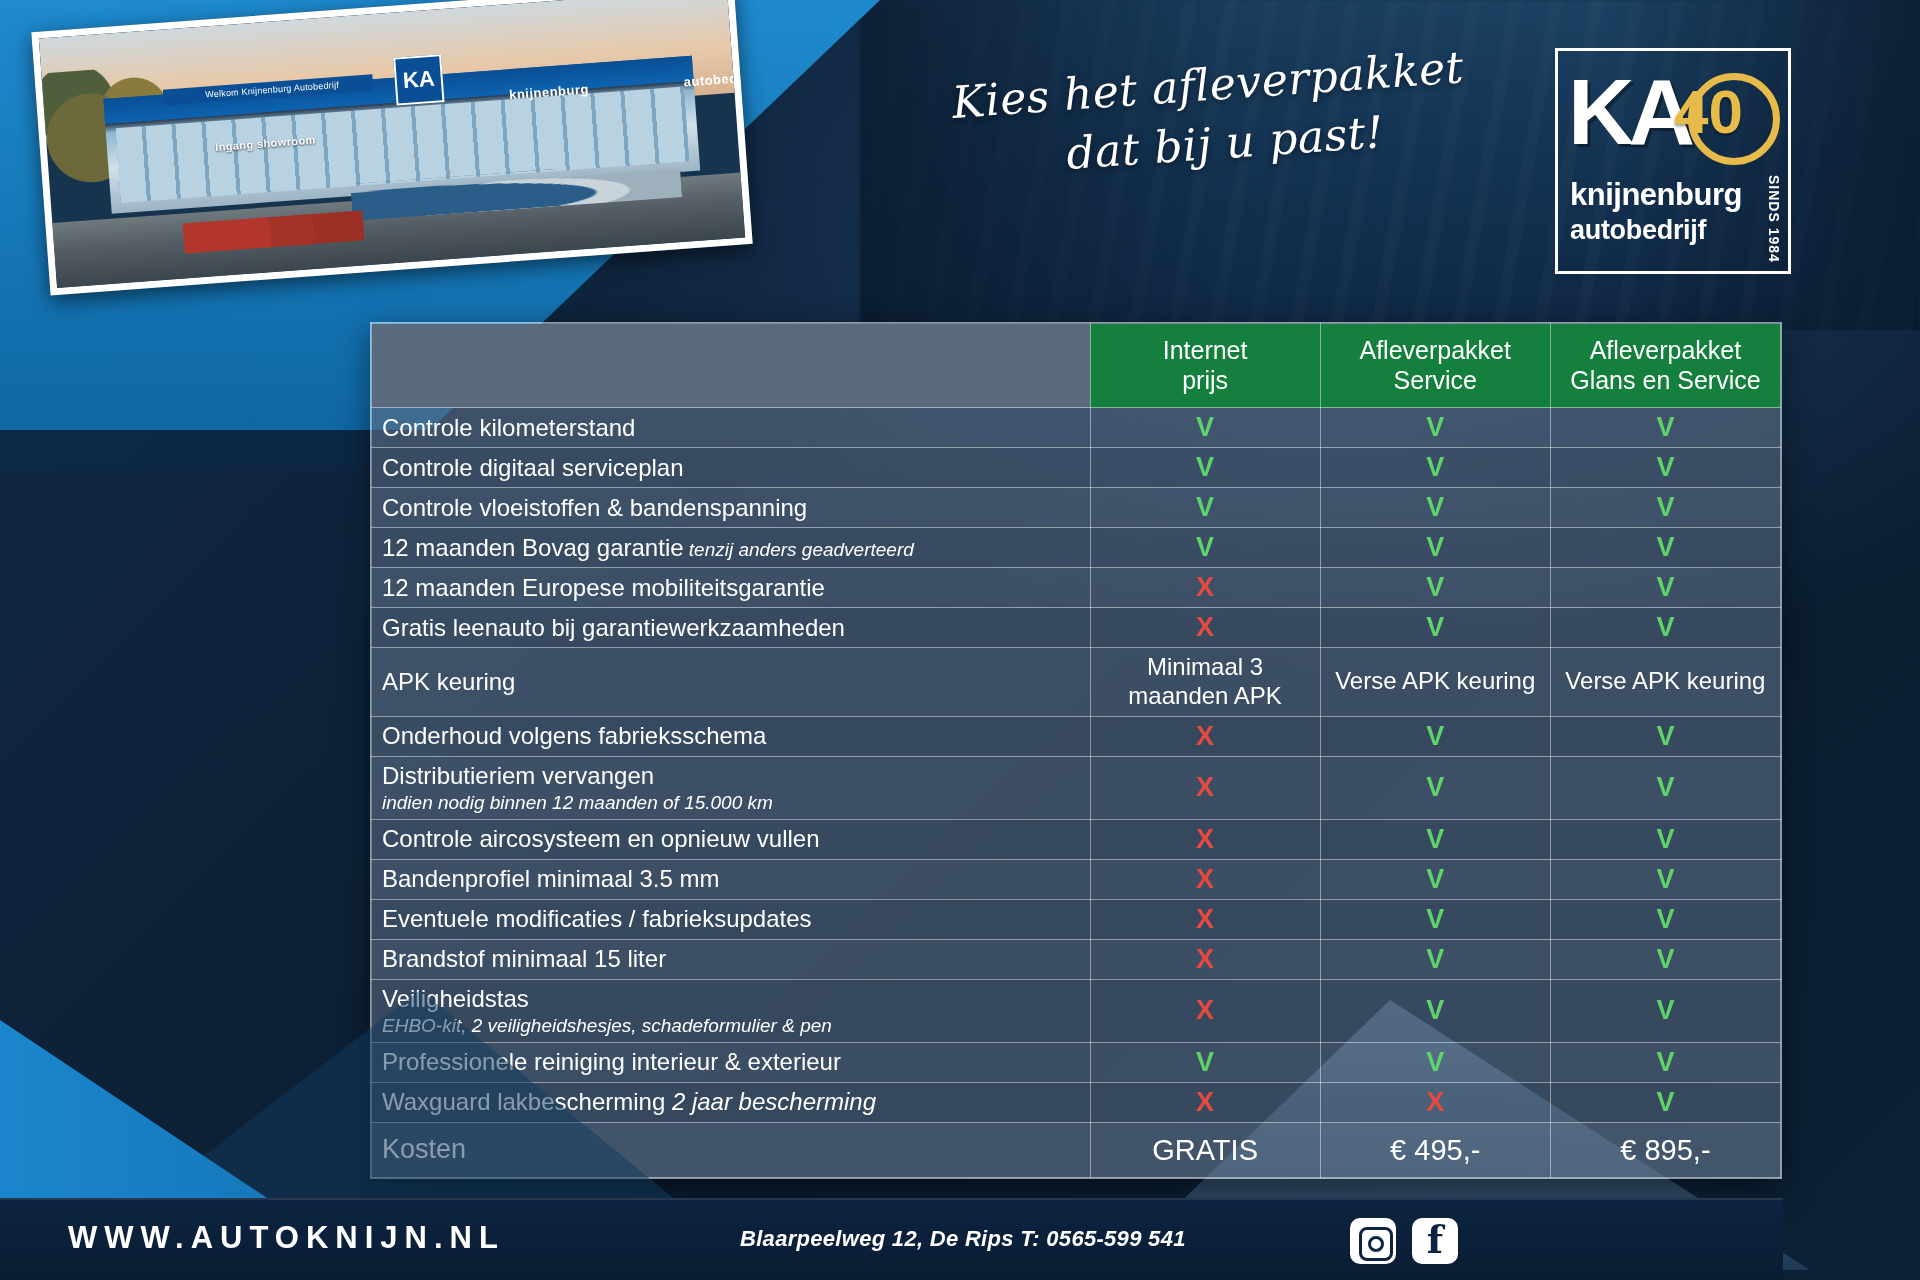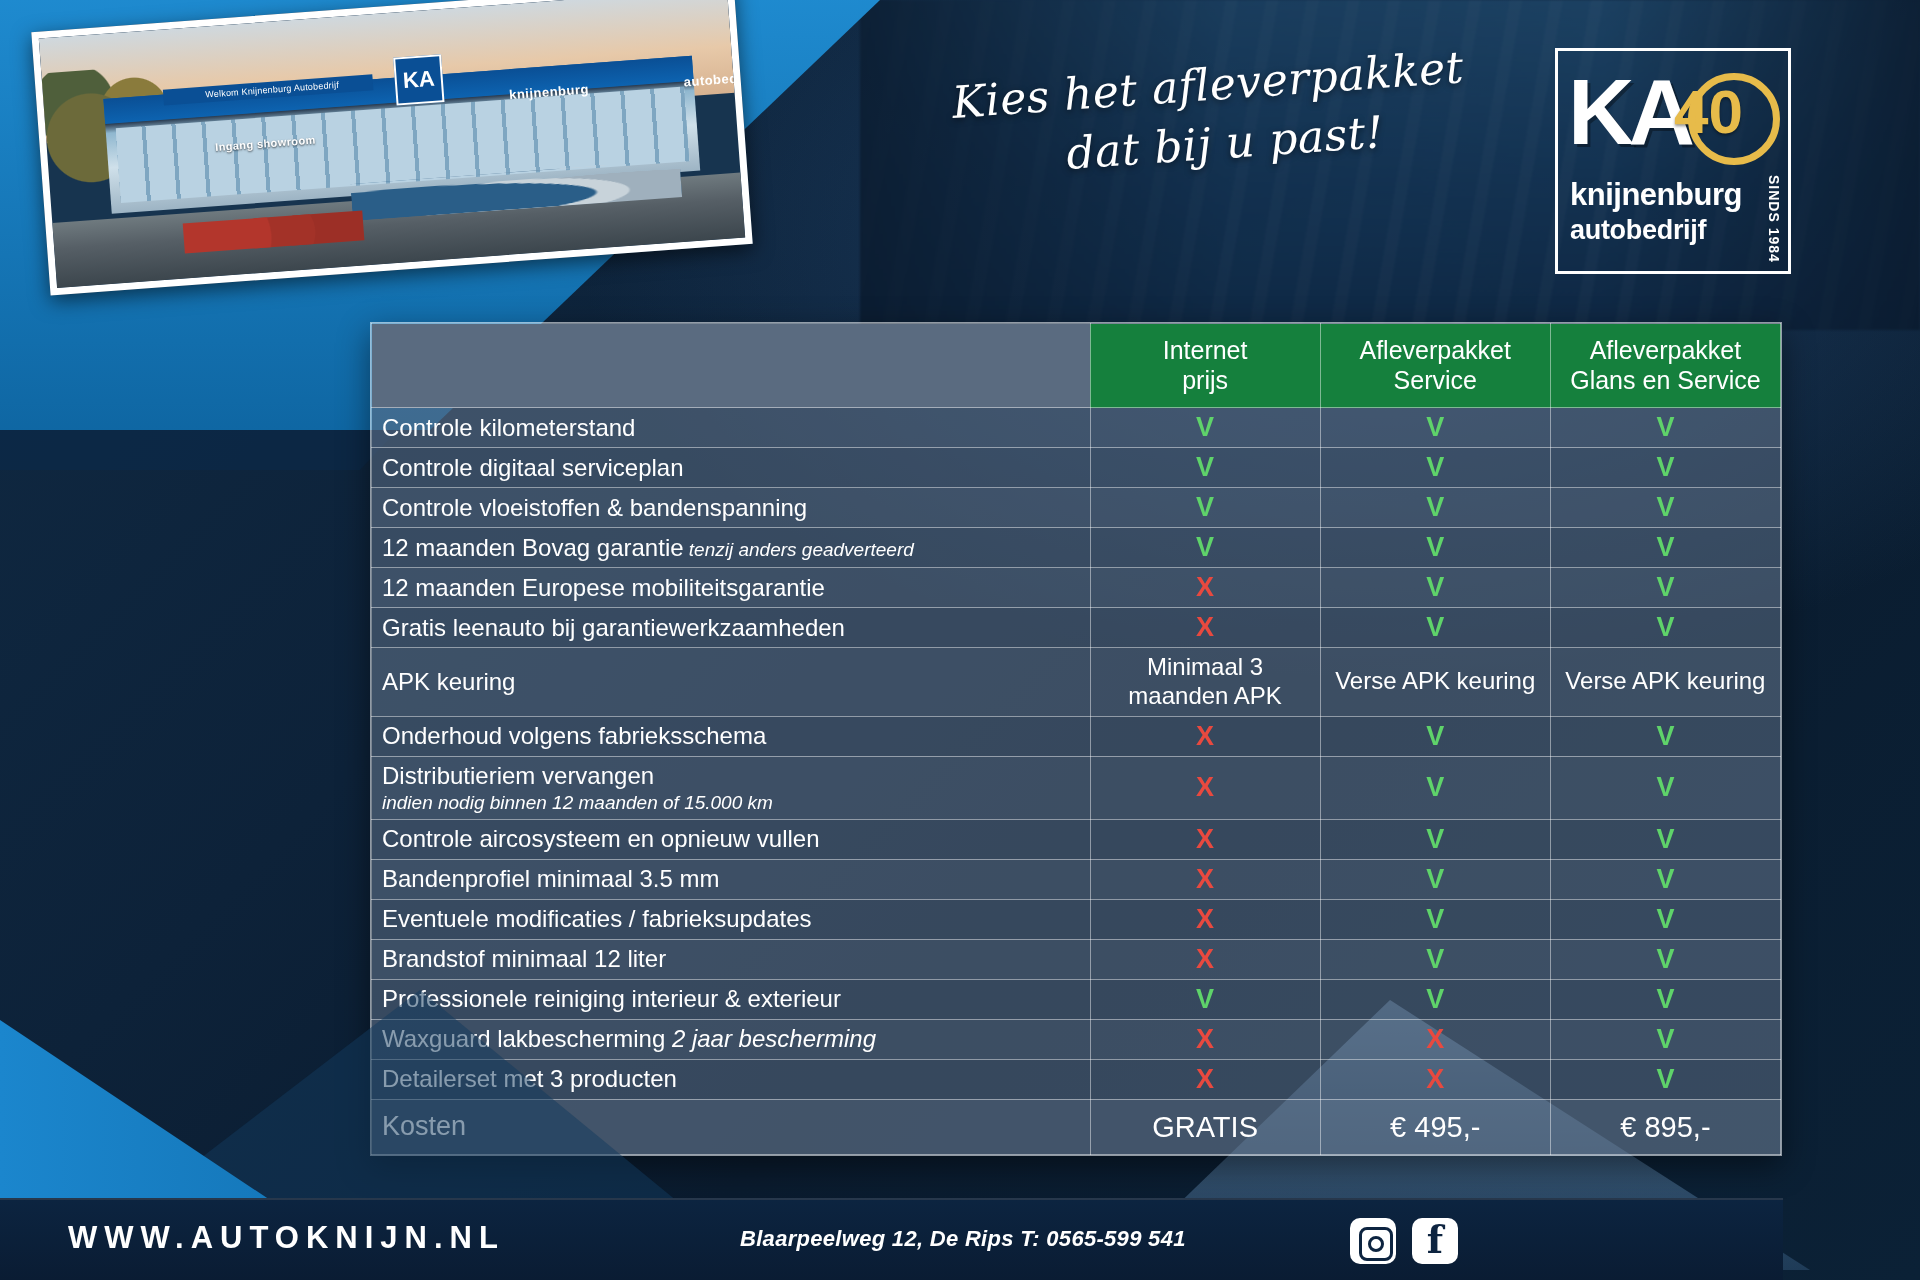"Brandstof minimaal 12 liter" span { text: 12 -> 15 }
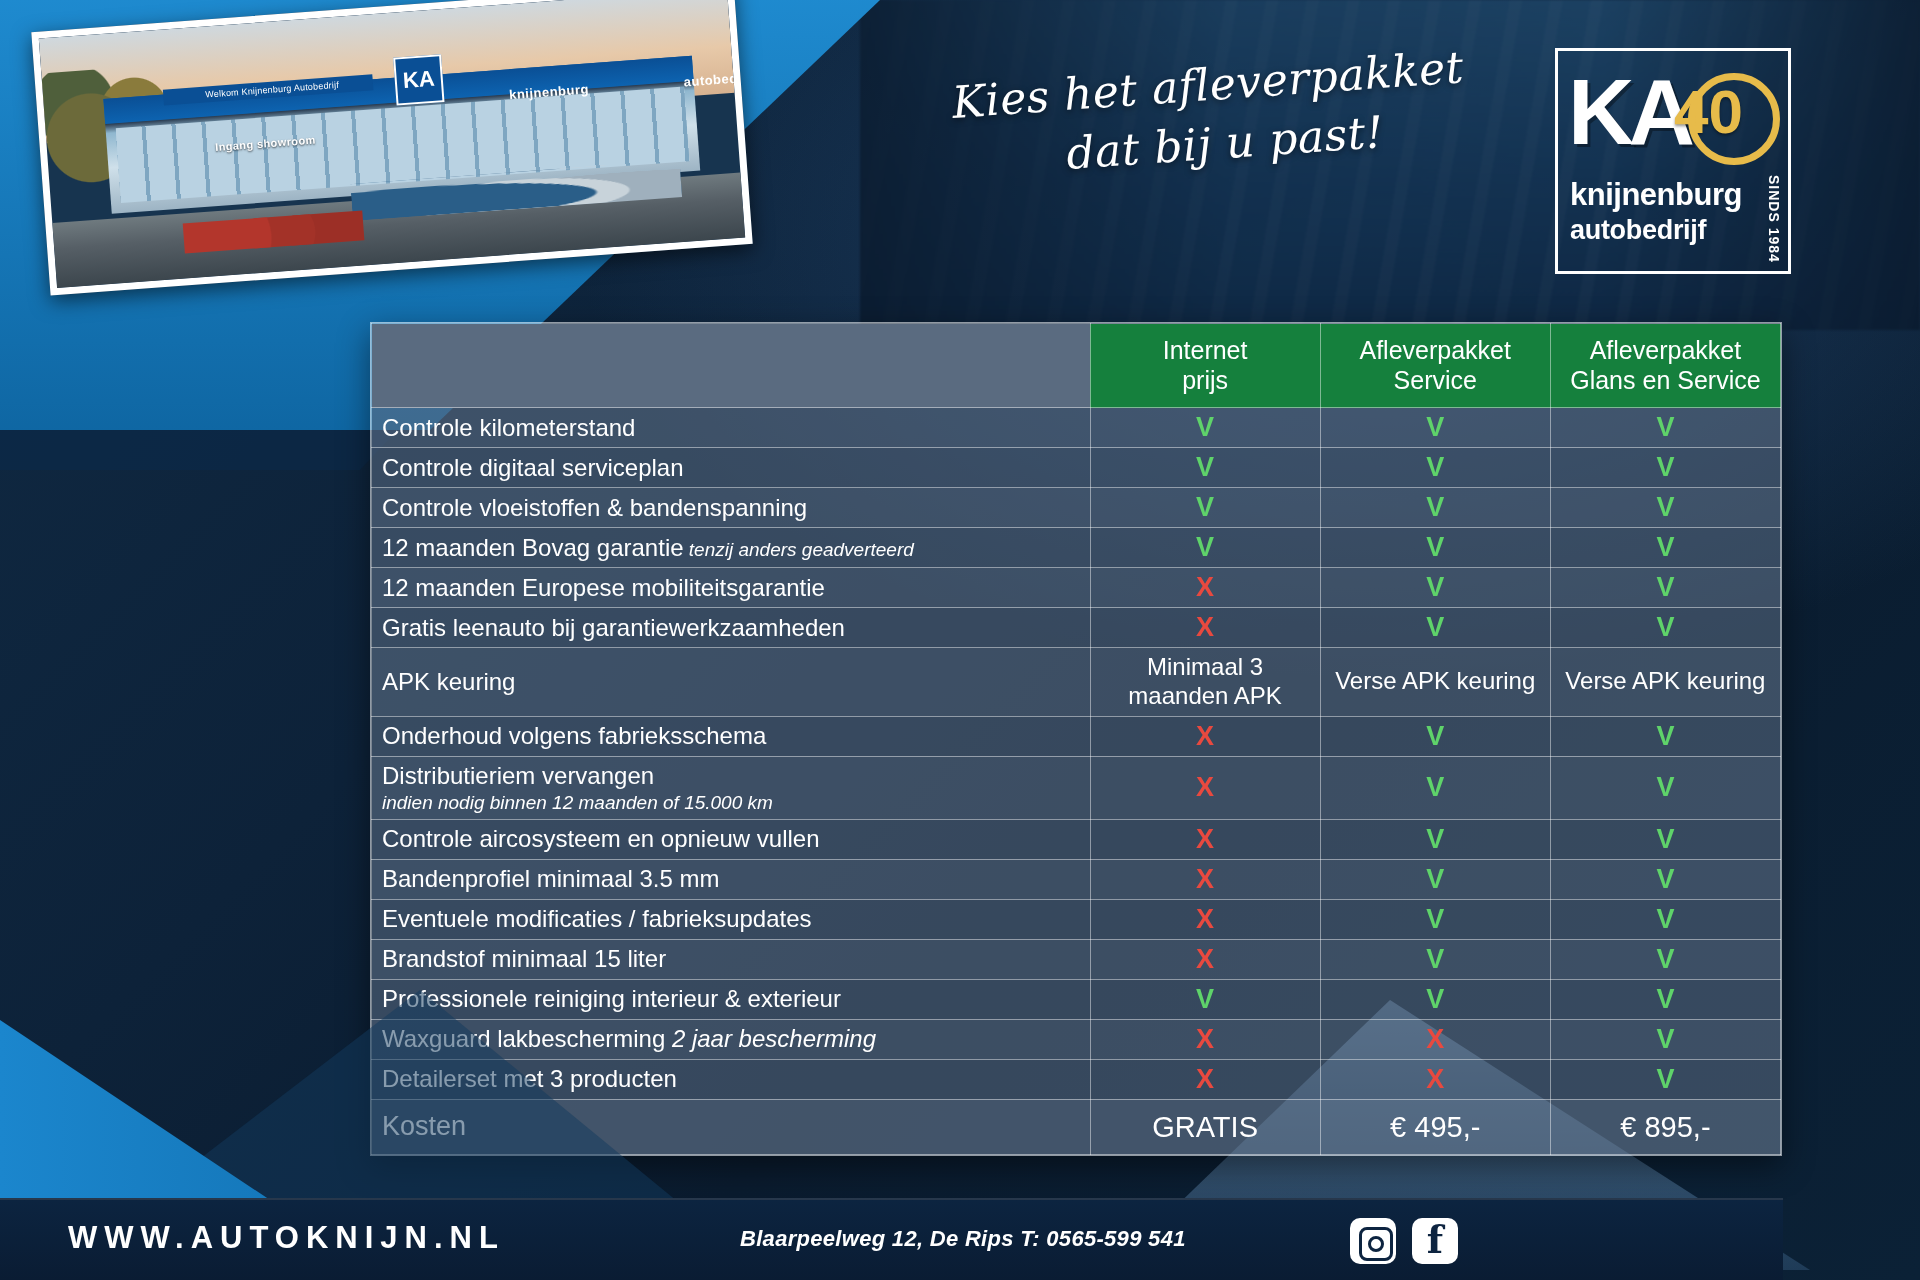"Veiligheidstas" tr { html: none -> <tr> <td><span>Veiligheidstas</span><span>EHBO-kit, 2 veiligheidshesjes, schadeformulier &amp; pen</span></td> <td><span>X</span></td> <td><span>V</span></td> <td><span>V</span></td> </tr> }
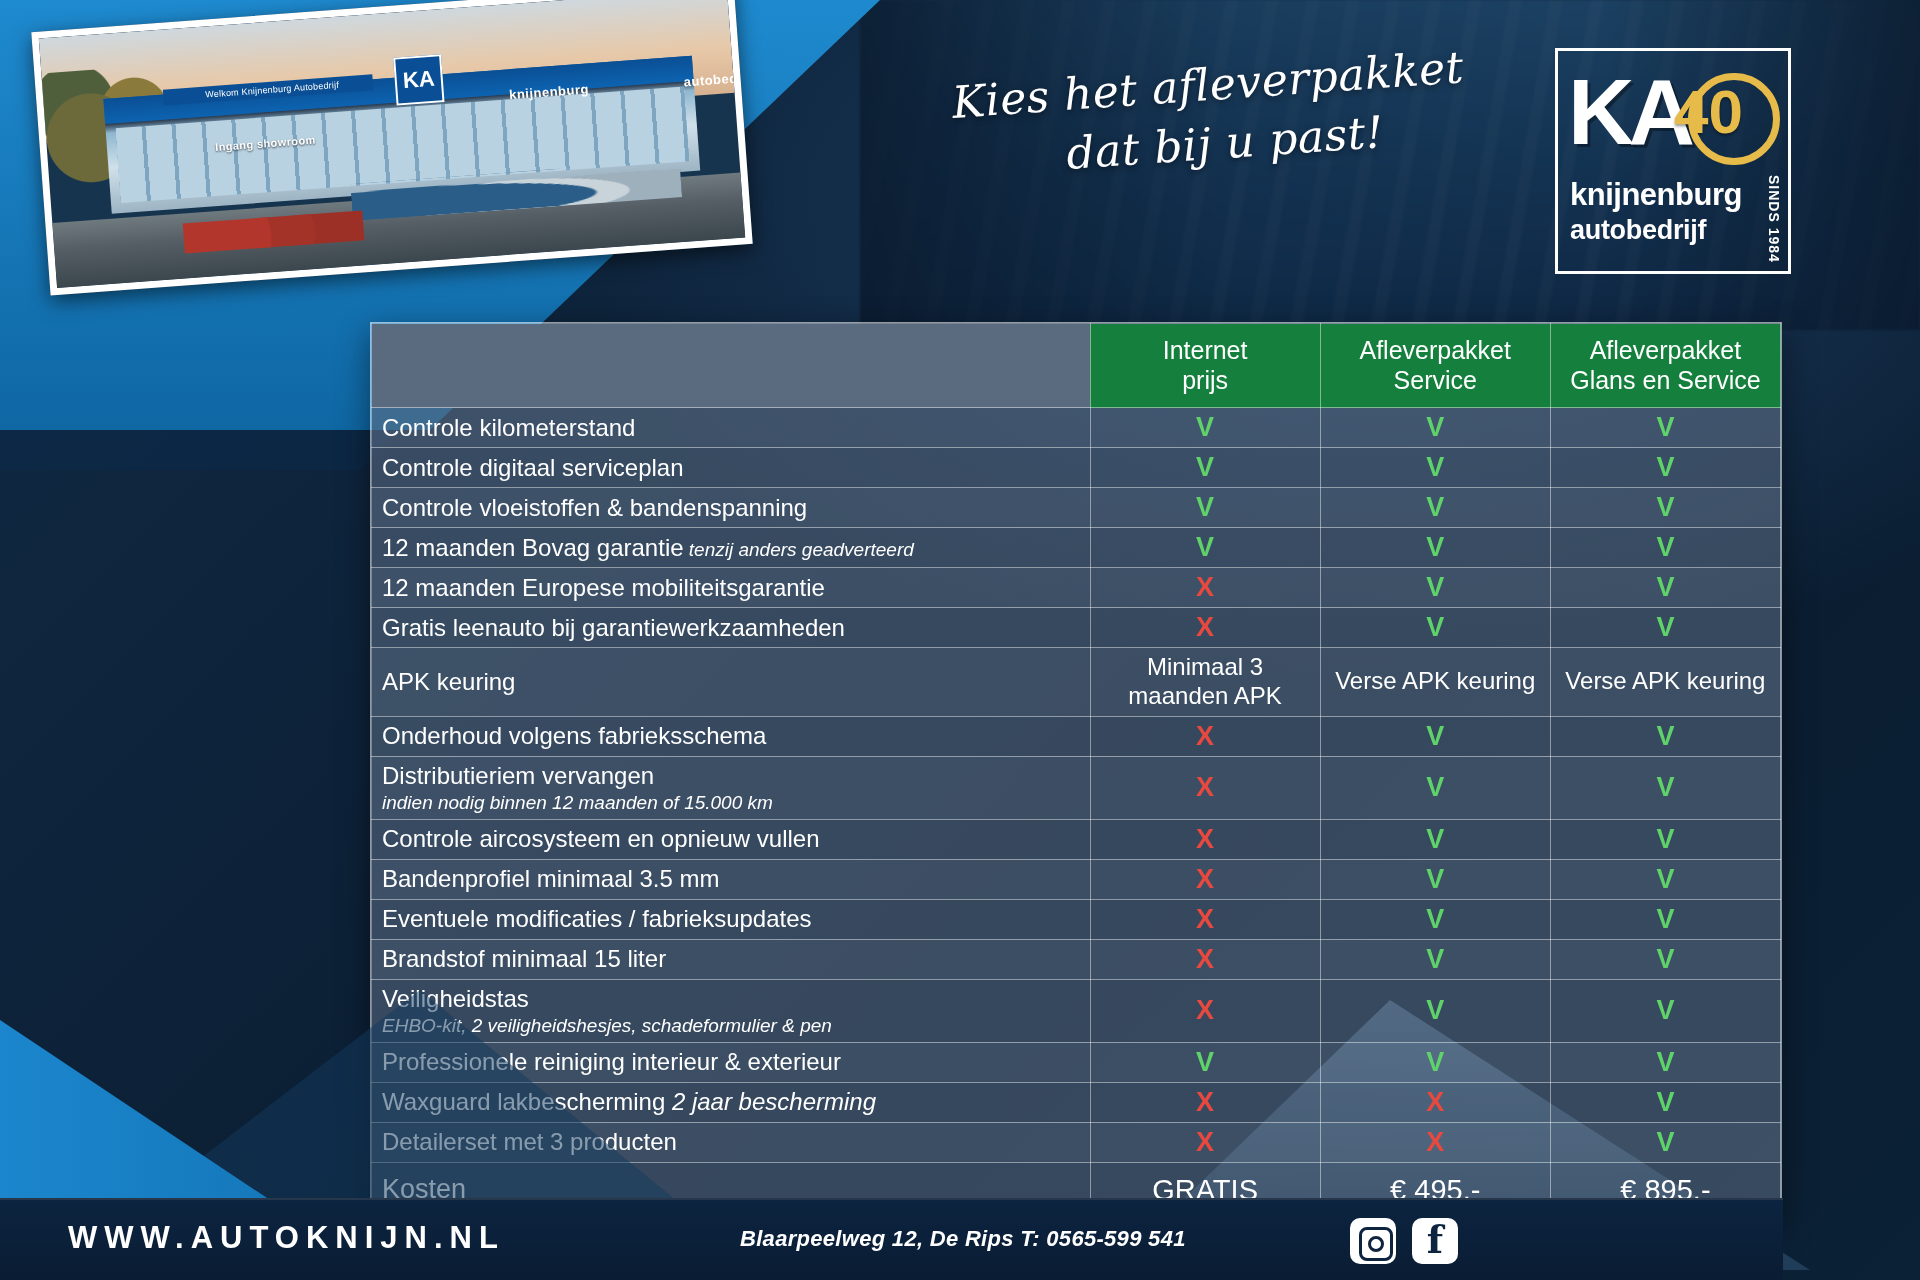"Detailerset met 3 producten" tr { html: <tr> <td><span>Detailerset met 3 producten</span></td> <td><span>X</span></td> <td><span>X</span></td> <td><span>V</span></td> </tr> -> none }
